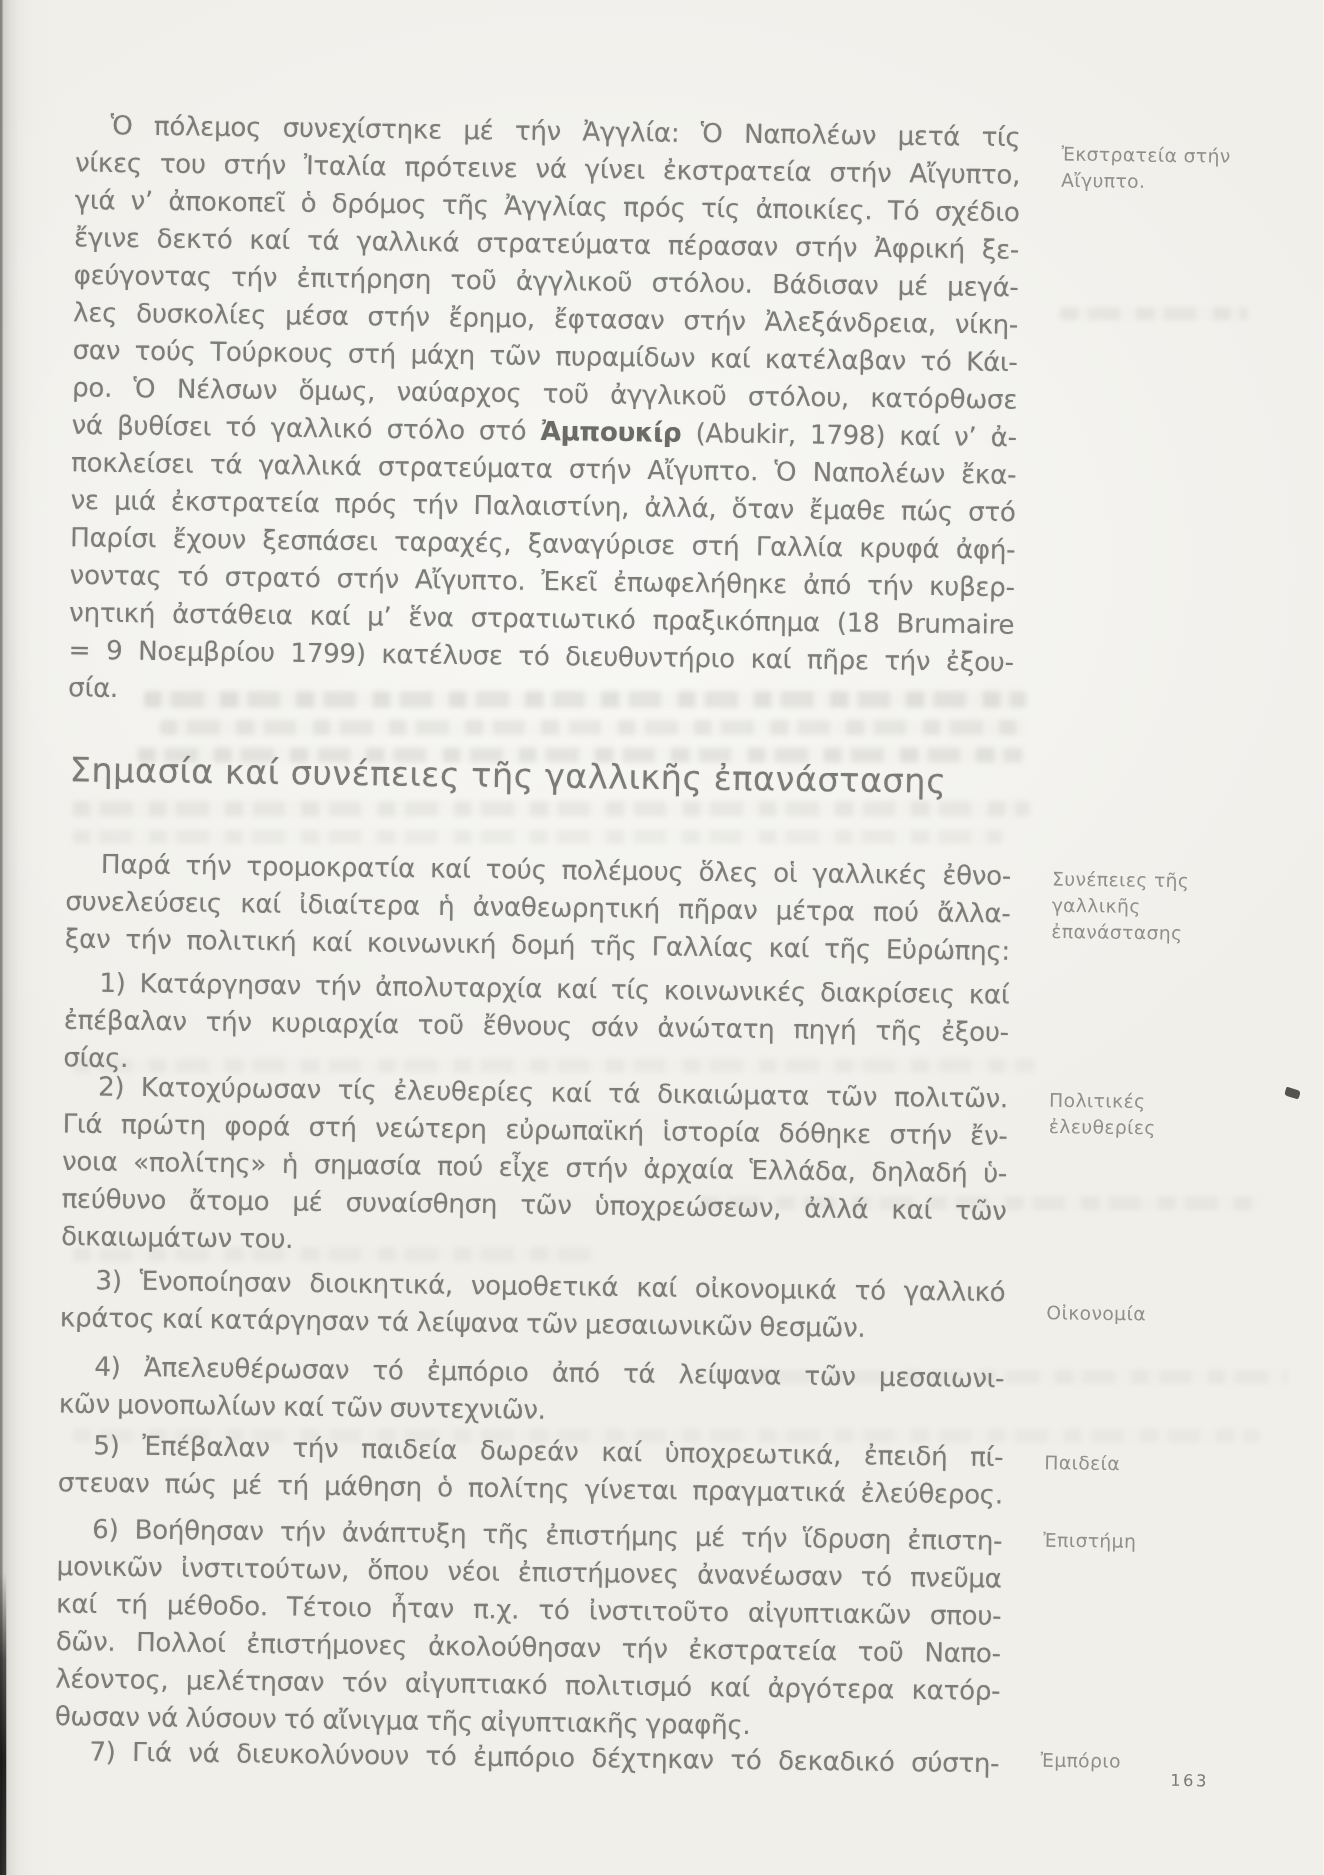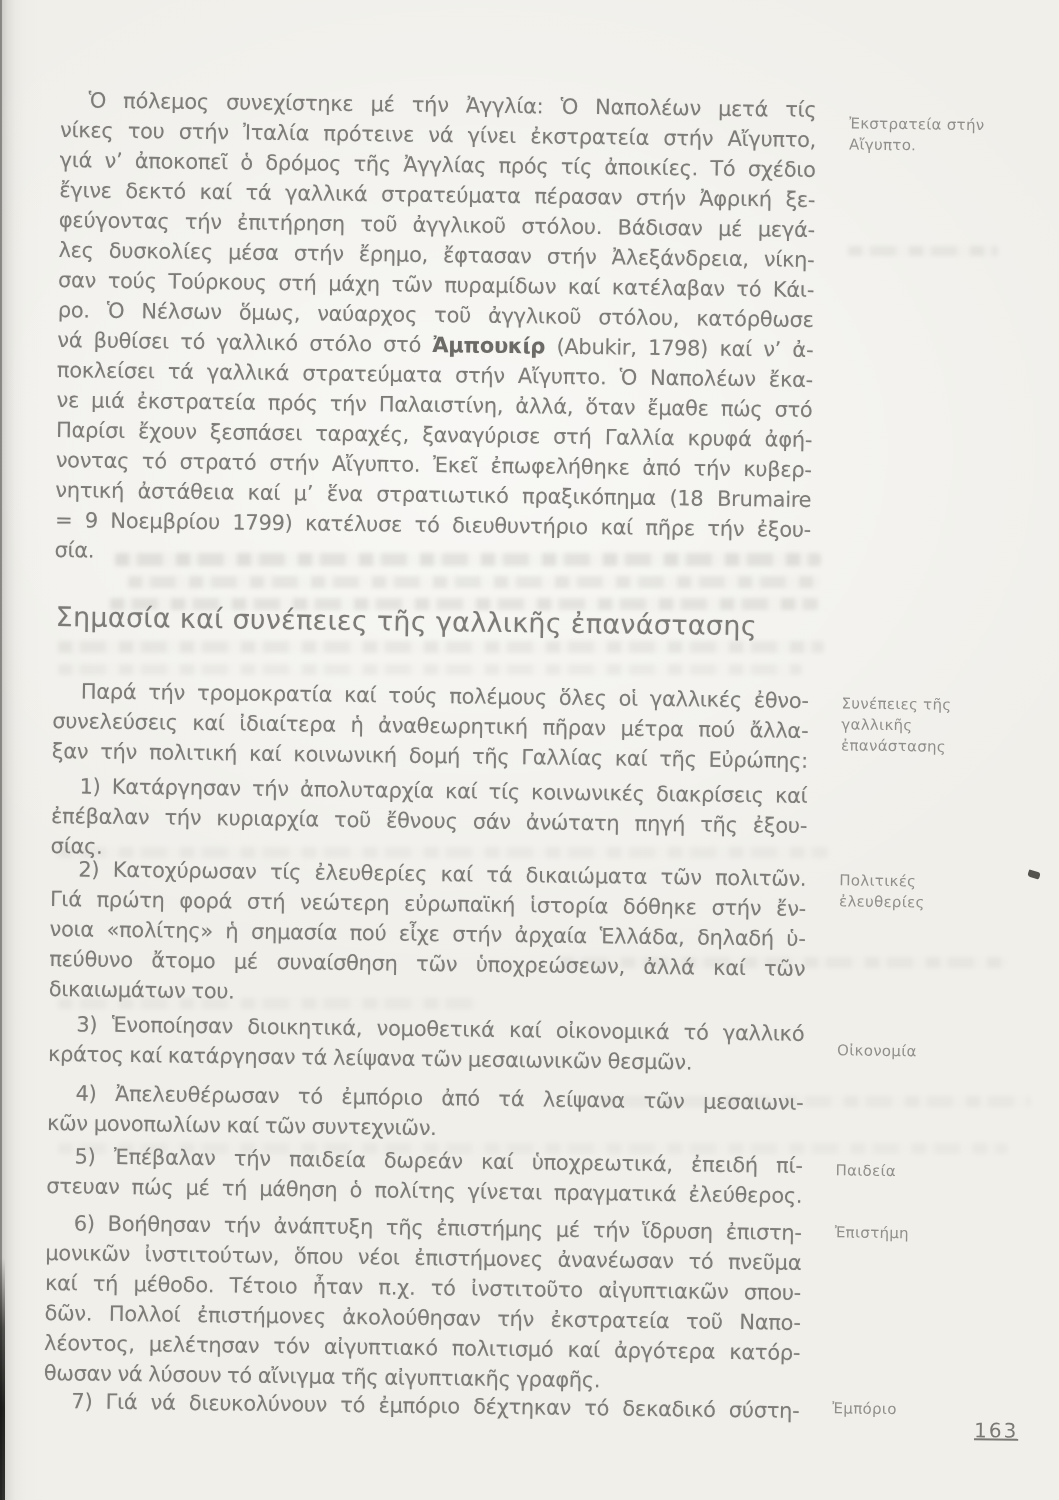"163" .page-number { font-size: 20px -> 13px; left: 931px -> 893px; text-decoration: underline -> none }
